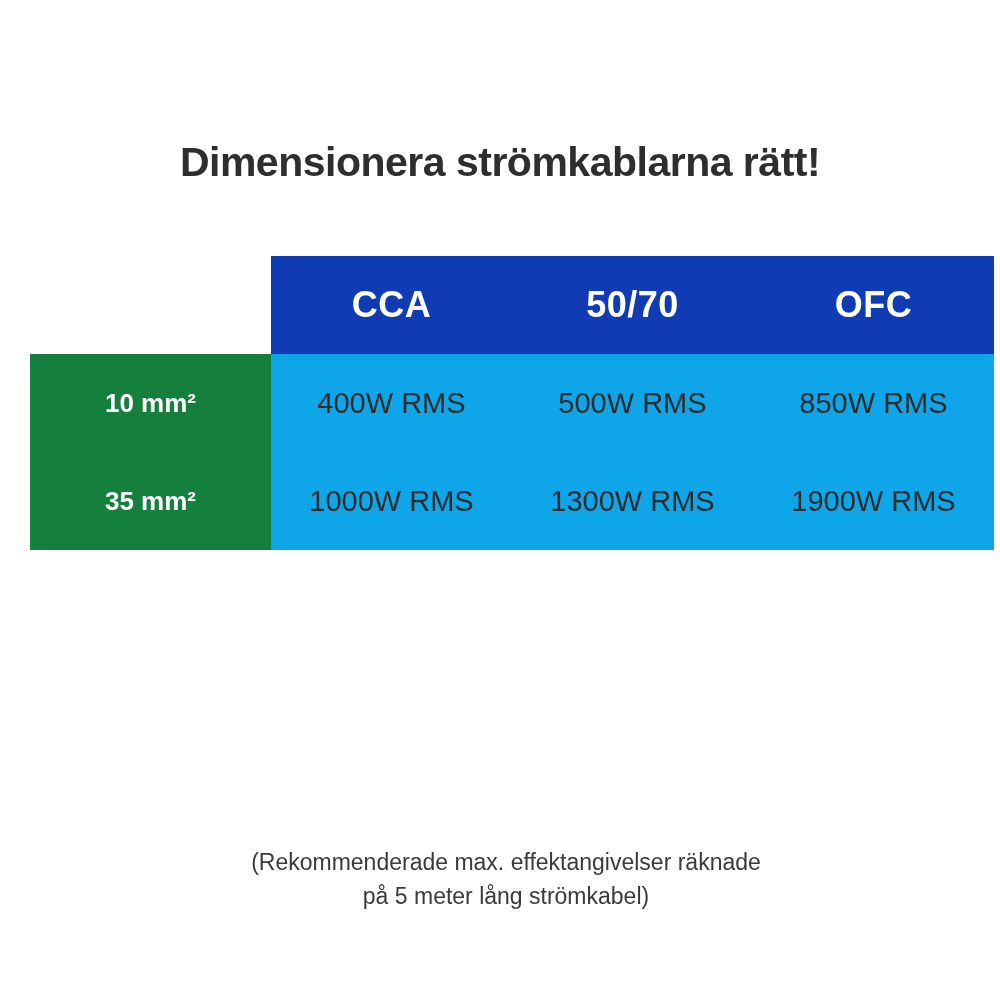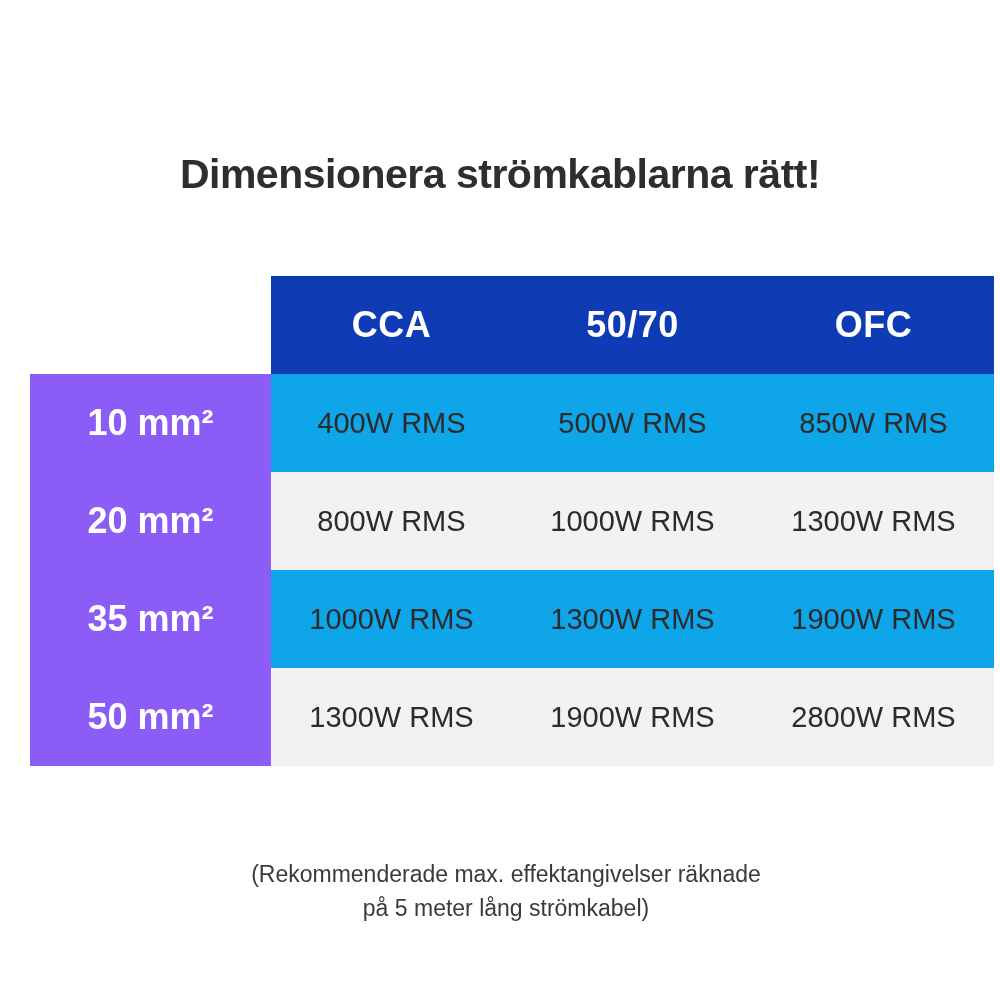"Dimensionera strömkablarna rätt!" .page { margin-top: 12px -> none }
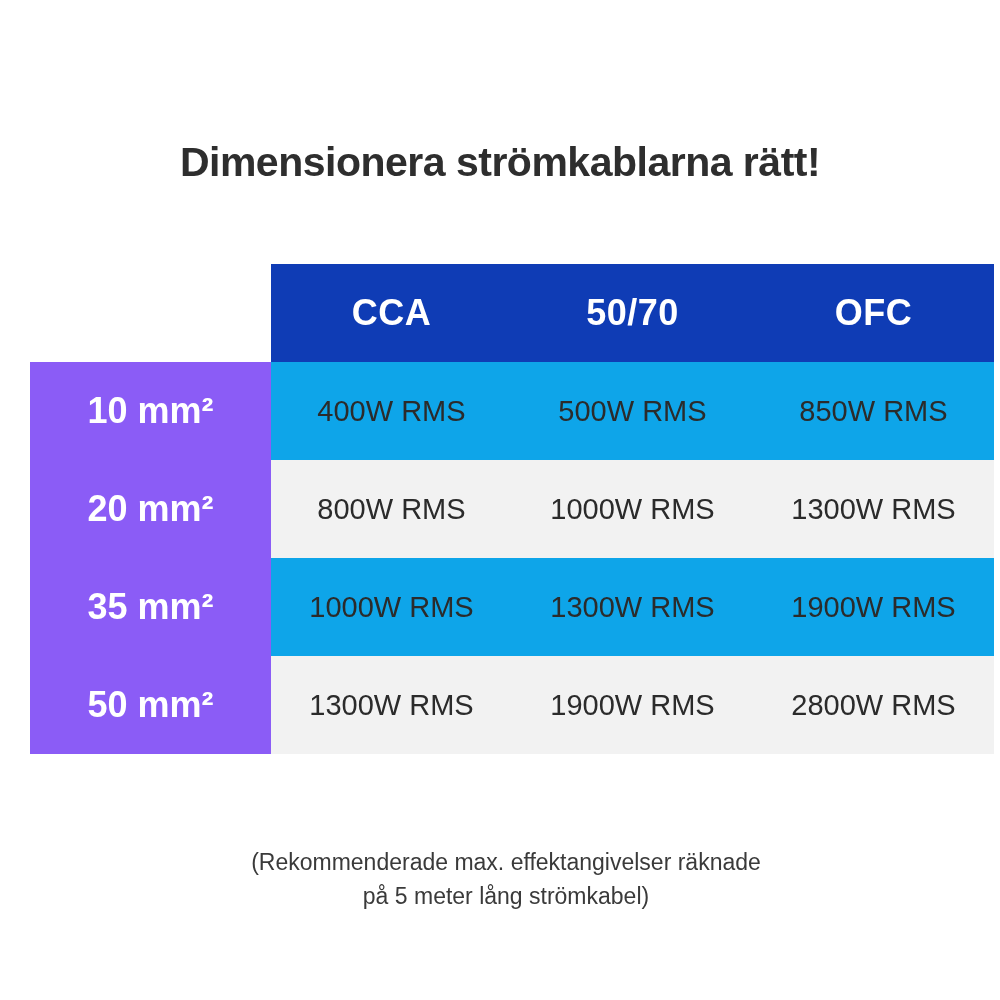"CCA" .table-wrap { top: 264px -> 256px }
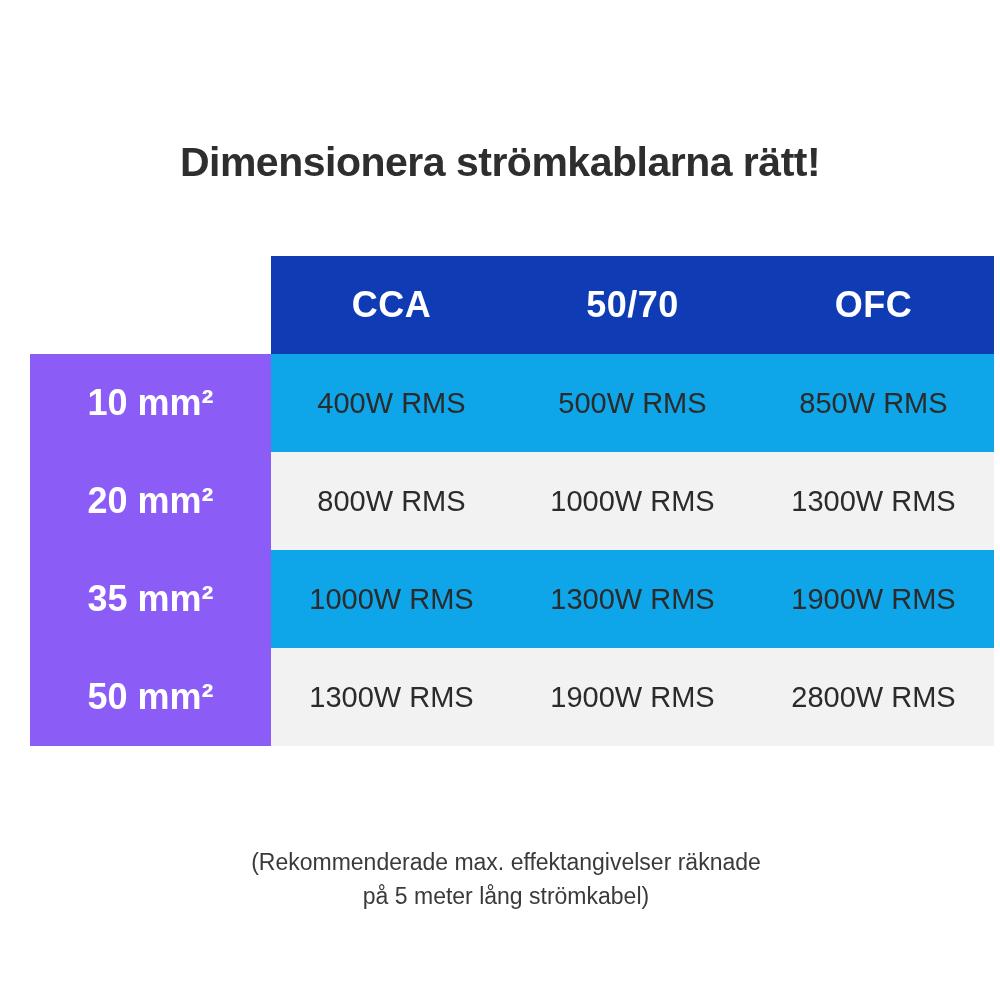"10 mm²" .row-label { background: #8b5cf6 -> #15803d; font-size: 36px -> 26px }
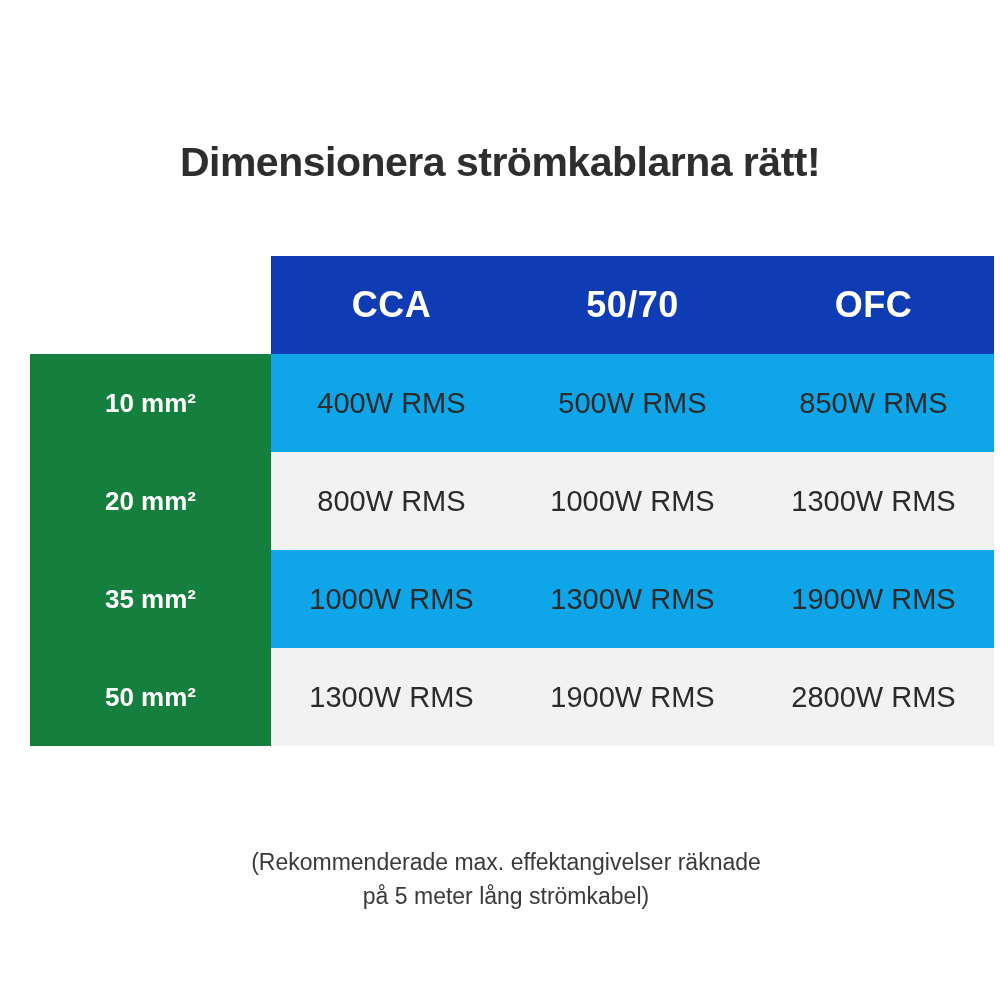"20 mm²" tr.alt { html: <tr> <th>20 mm²</th> <td>800W RMS</td> <td>1000W RMS</td> <td>1300W RMS</td> </tr> -> none }
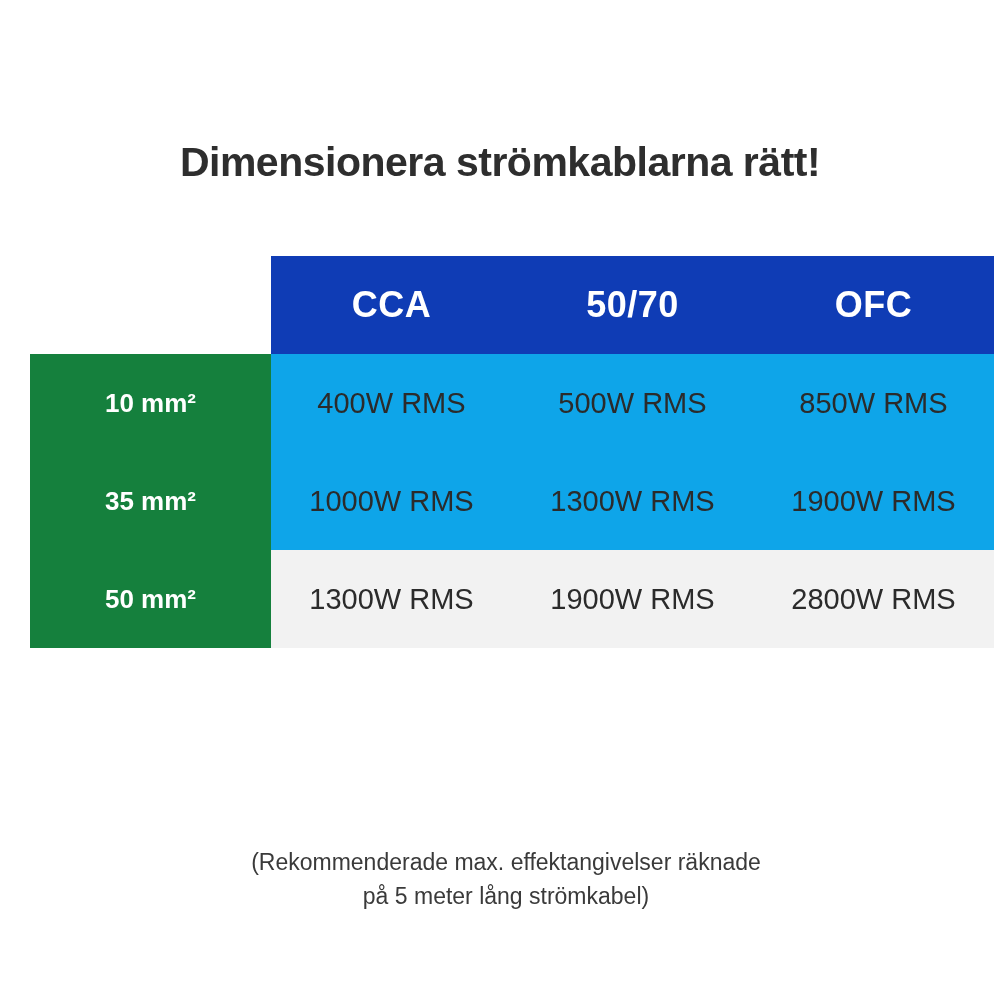"50 mm²" tr.alt { html: <tr> <th>50 mm²</th> <td>1300W RMS</td> <td>1900W RMS</td> <td>2800W RMS</td> </tr> -> none }
